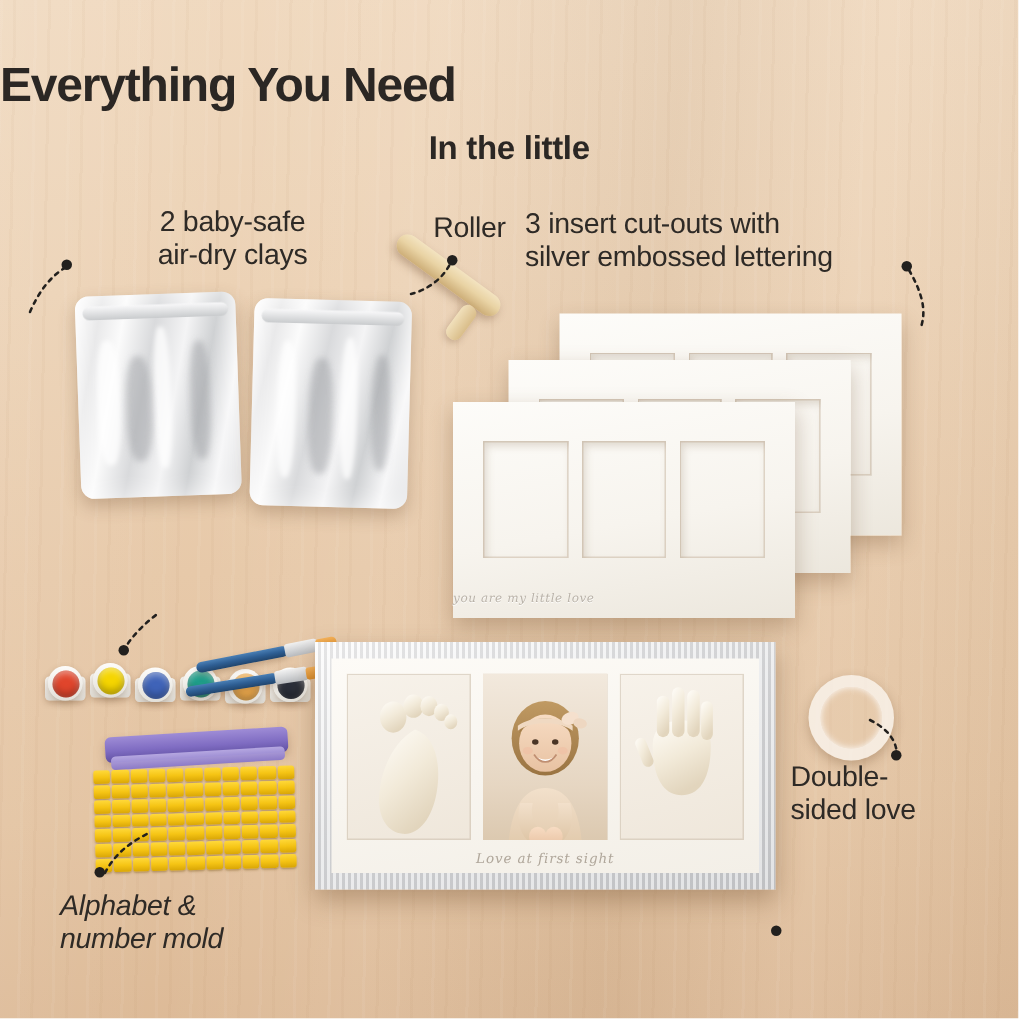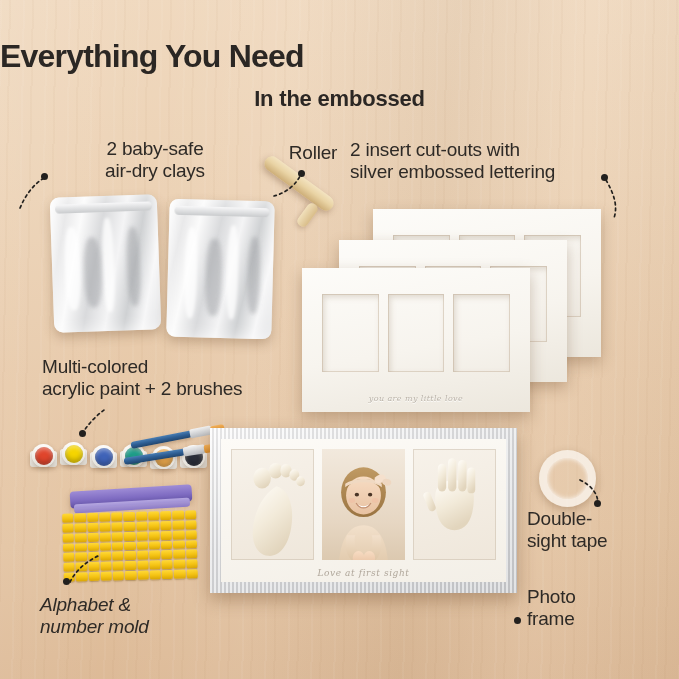"In the embossed" div.subtitle { text: embossed -> little }
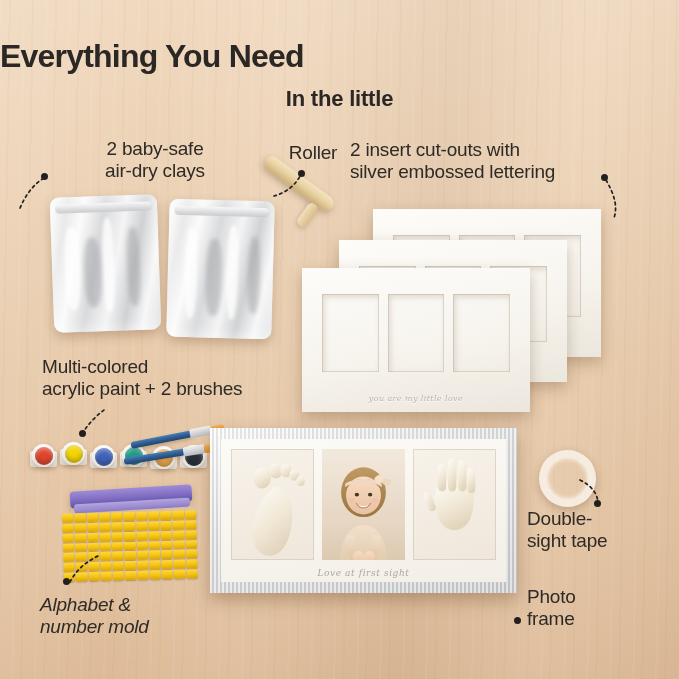"2 insert cut-outs with" div.label { text: 2 -> 3 }
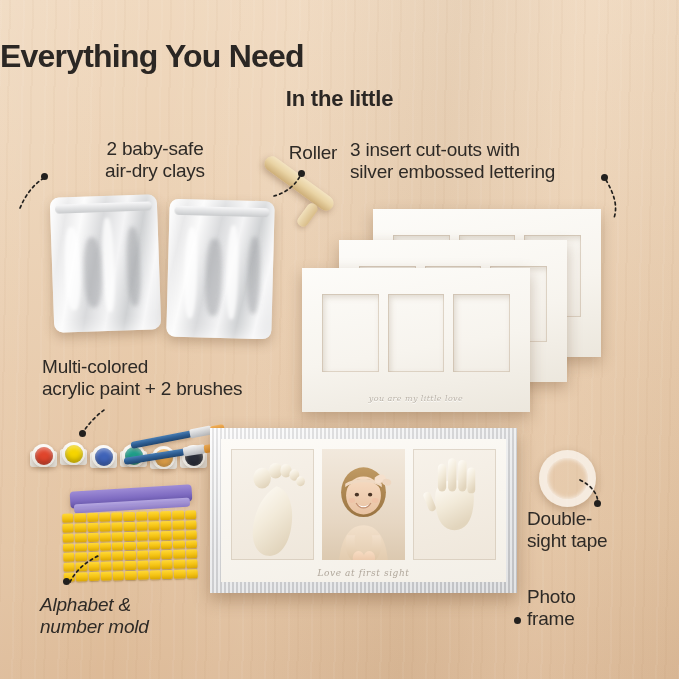"Multi-colored" div.label { html: <div>Multi-colored acrylic paint + 2 brushes</div> -> none }
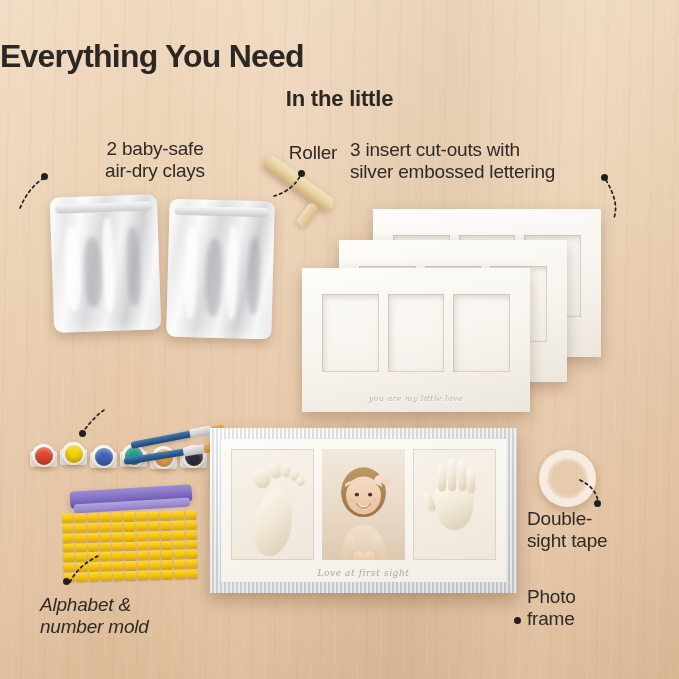"you are my little love" .mat .emboss { text-align: center -> left }
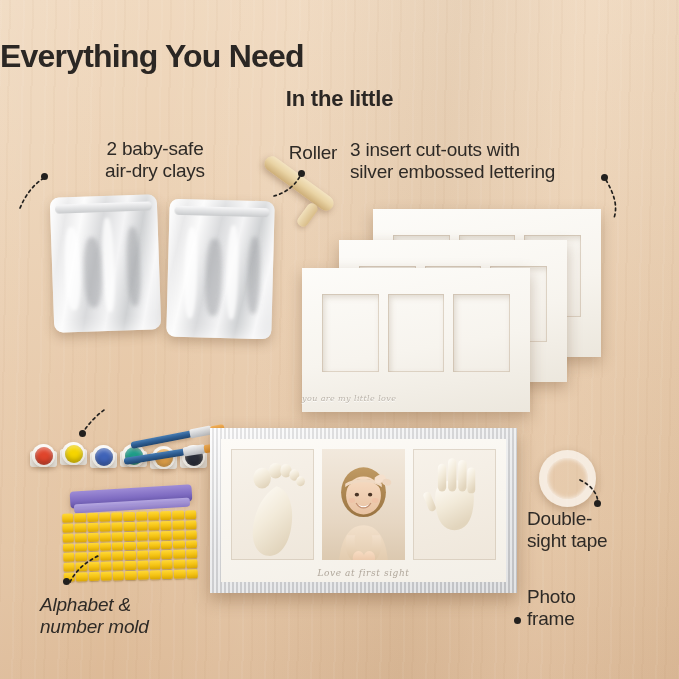"Double-" div.label { text: sight tape -> sided love }
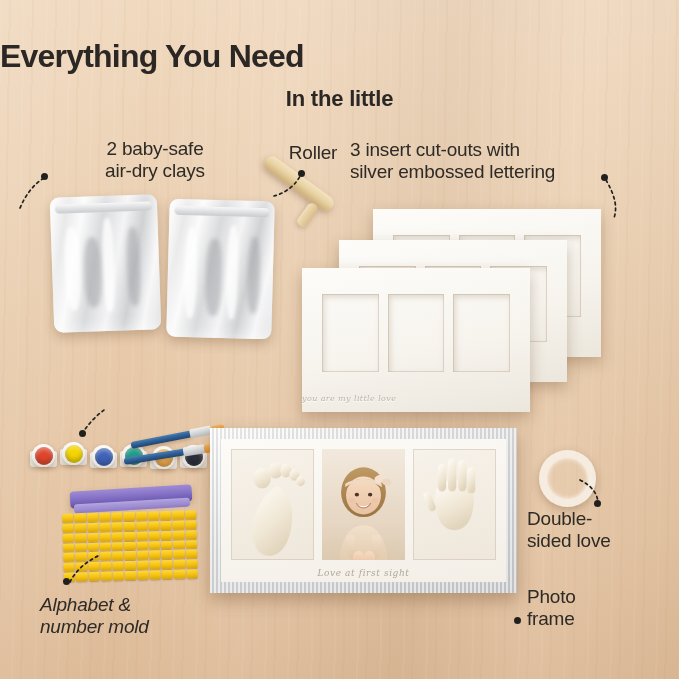"Photo" div.label { html: <div>Photo frame</div> -> none }
